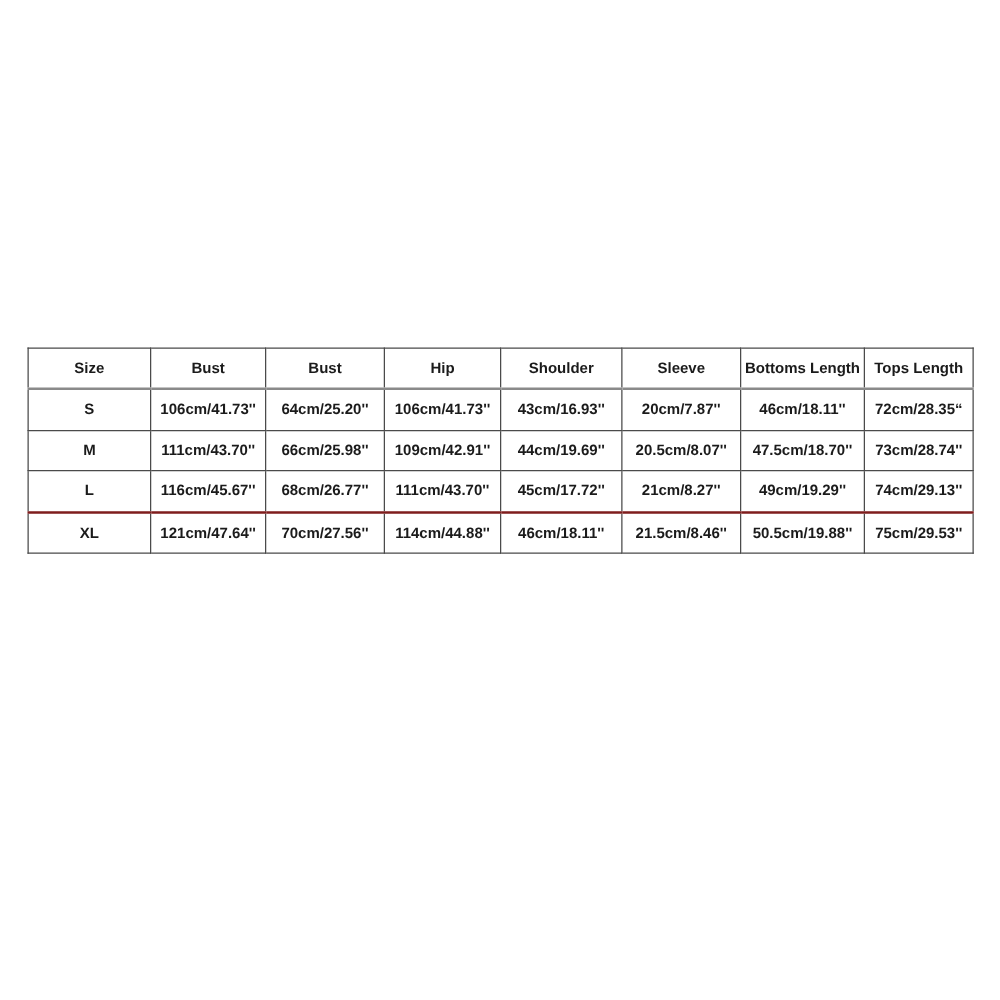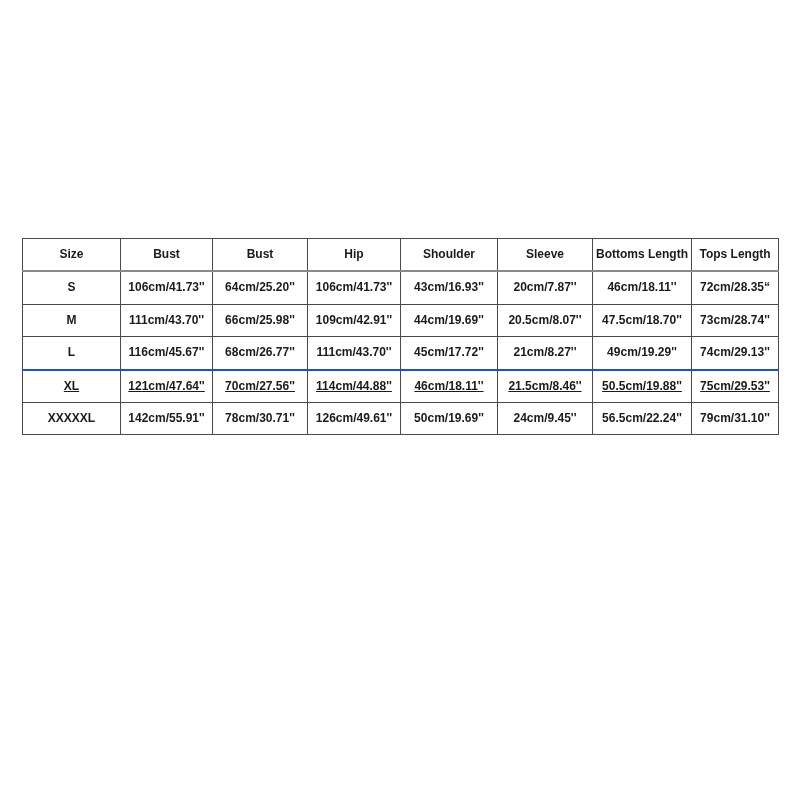"Size" table.size-chart { margin-top: none -> 40px }
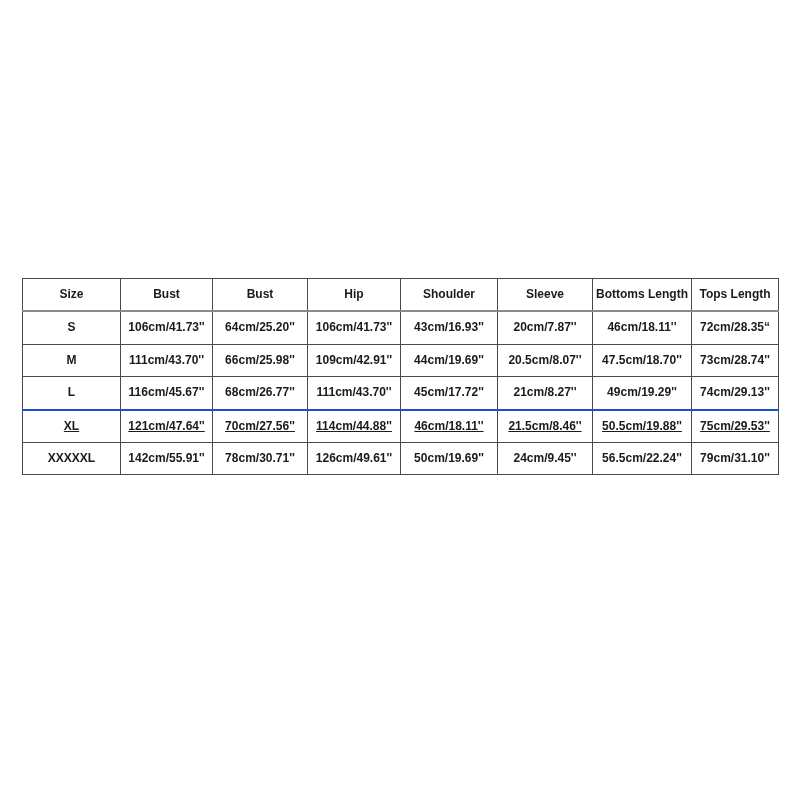"XL" table.size-chart tbody tr.thick-top td { border-top: 2px solid #1d4ed8 -> 2px solid #7f1d1d; text-decoration: underline -> none }
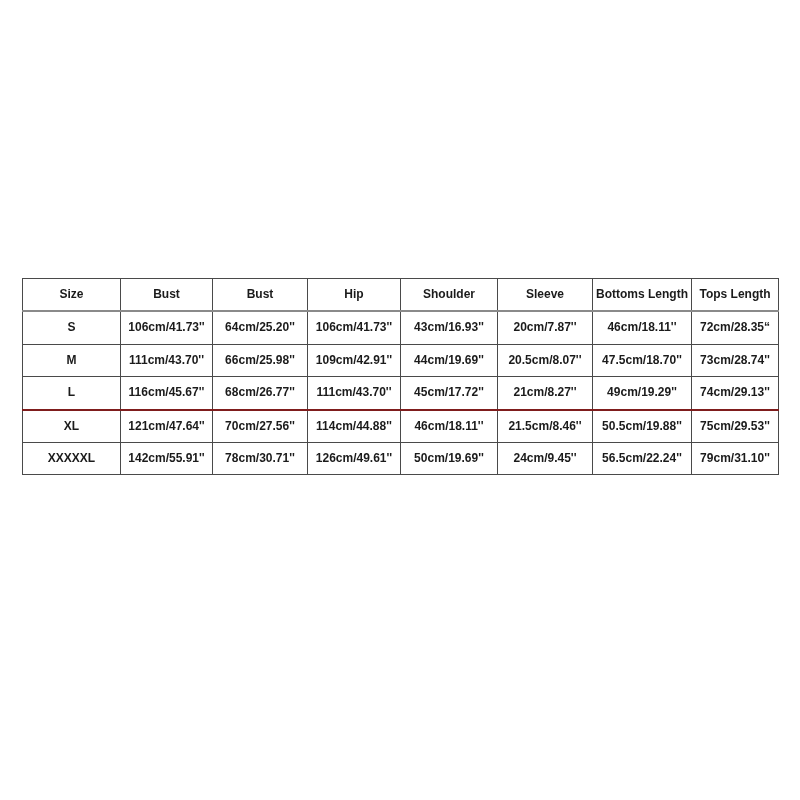"XXXXXL" tr { html: <tr> <td>XXXXXL</td> <td>142cm/55.91''</td> <td>78cm/30.71''</td> <td>126cm/49.61''</td> <td>50cm/19.69''</td> <td>24cm/9.45''</td> <td>56.5cm/22.24''</td> <td>79cm/31.10''</td> </tr> -> none }
